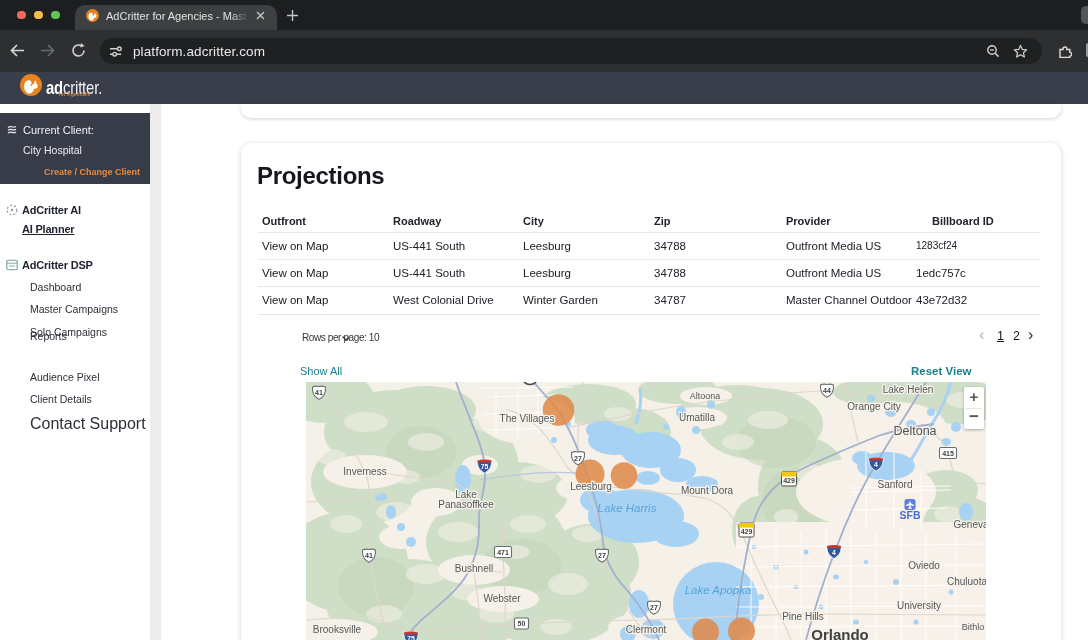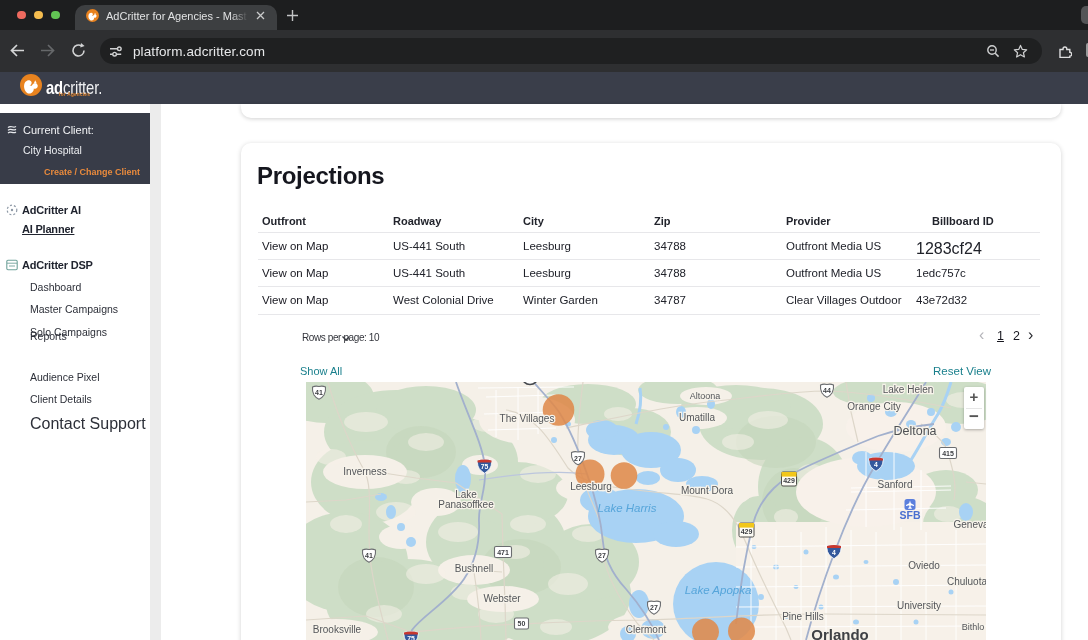"1283cf24" div.abs { font-size: 16px -> 10px }
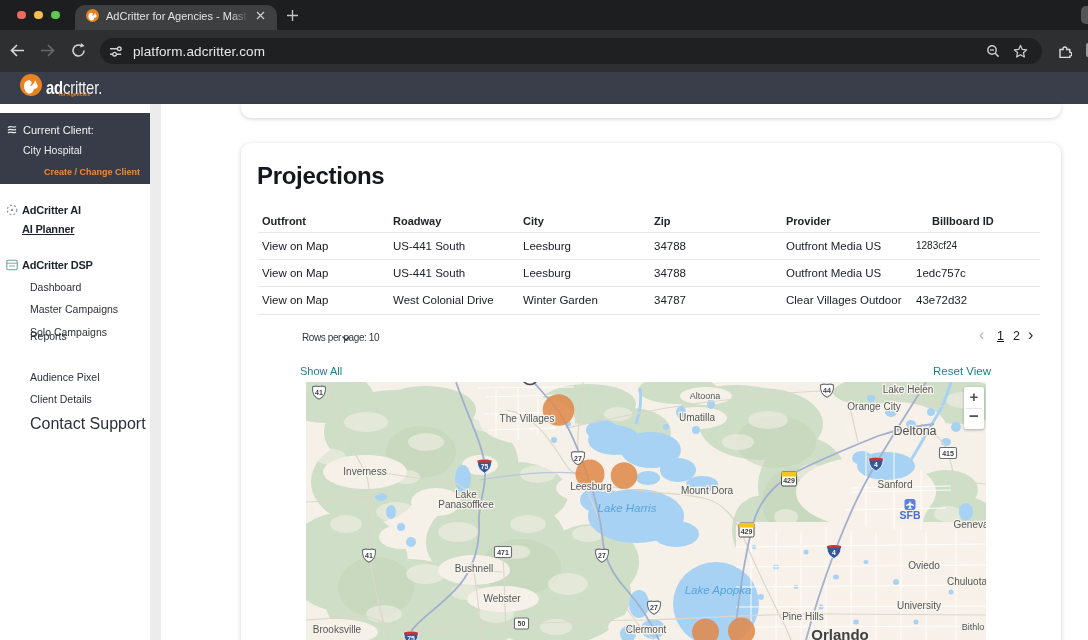"Clear Villages Outdoor" div.abs { text: Clear Villages -> Master Channel }
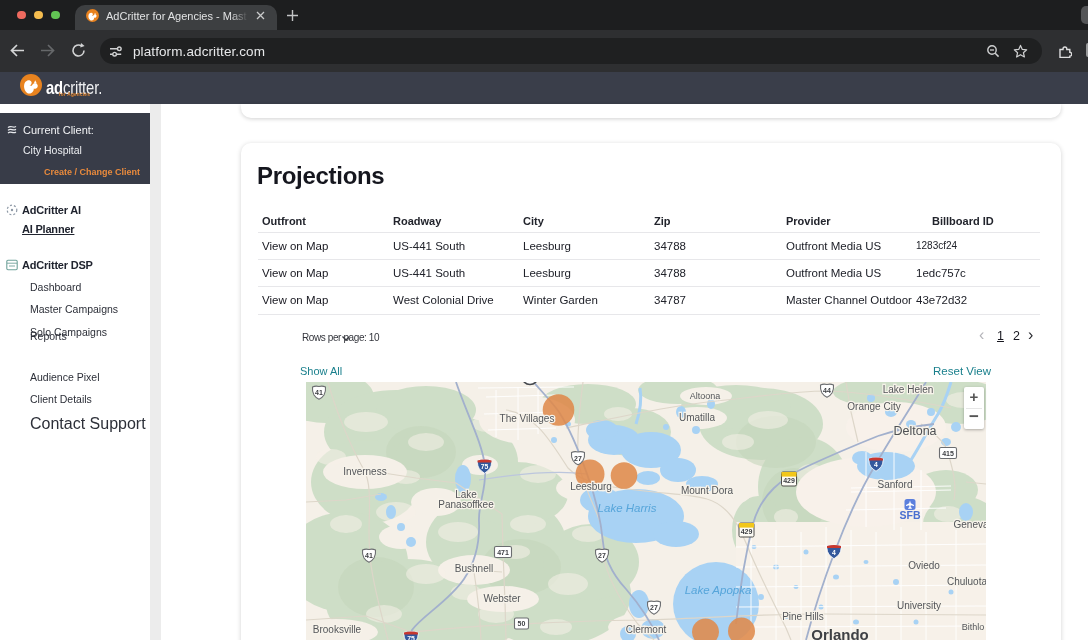"Reset View" div.abs { font-weight: 400 -> 700; text-align: right -> none }
